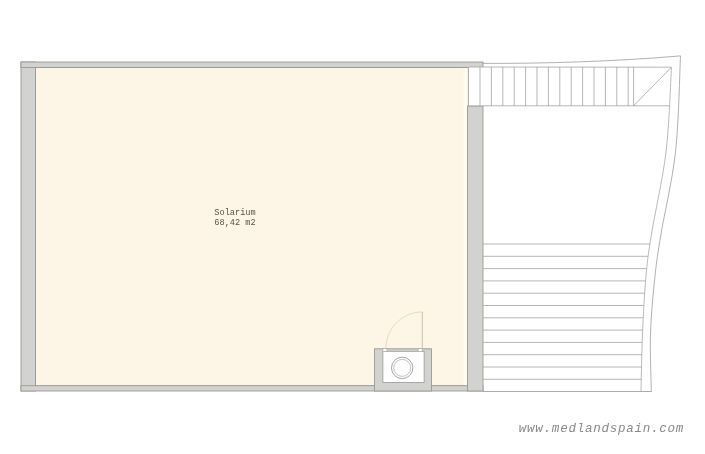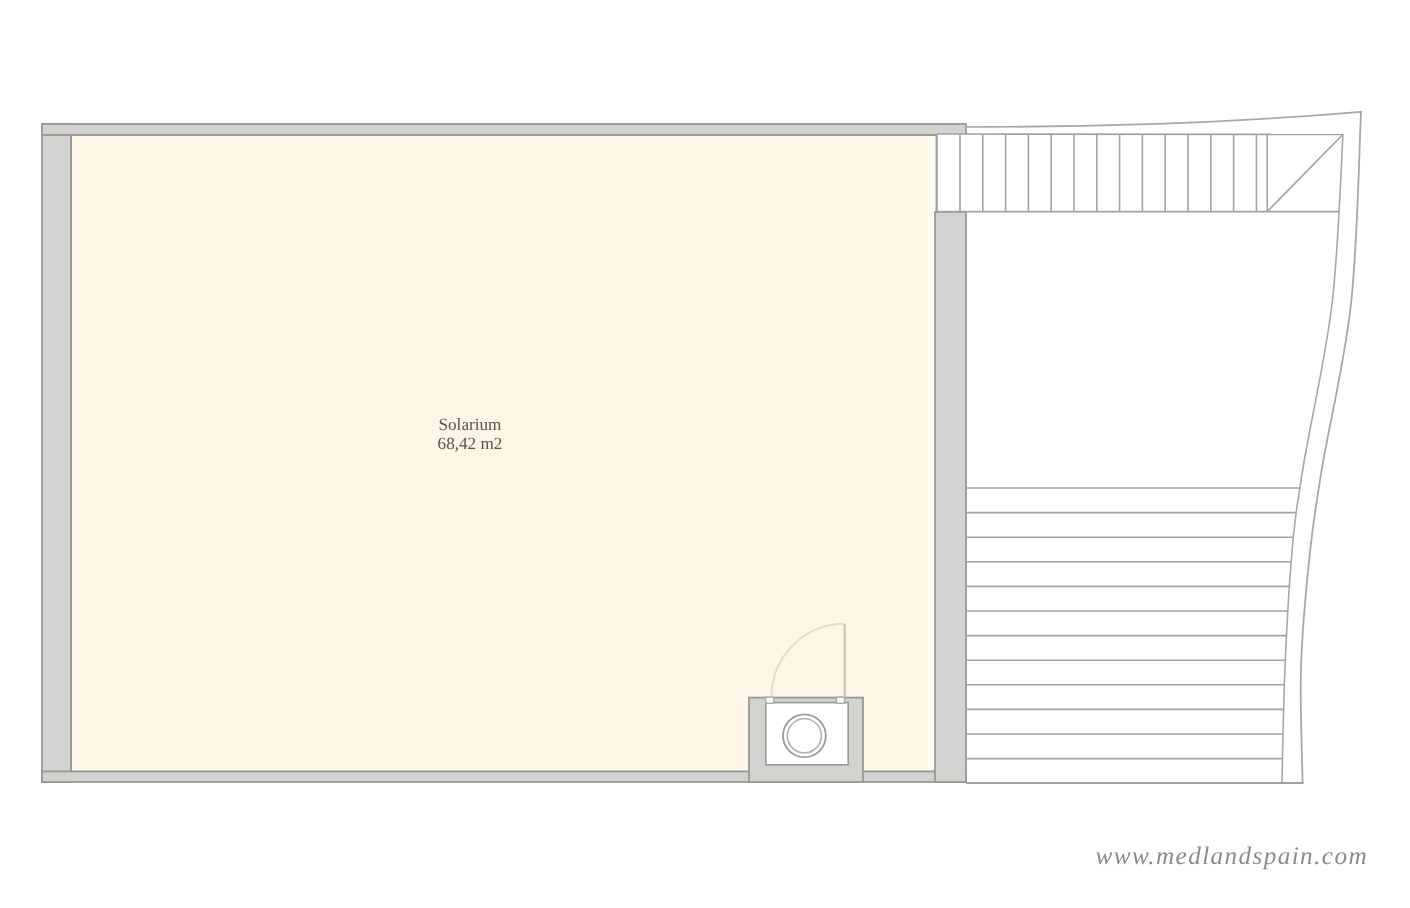"Solarium" .page { font-family: Liberation Serif, serif -> Liberation Mono, monospace }
